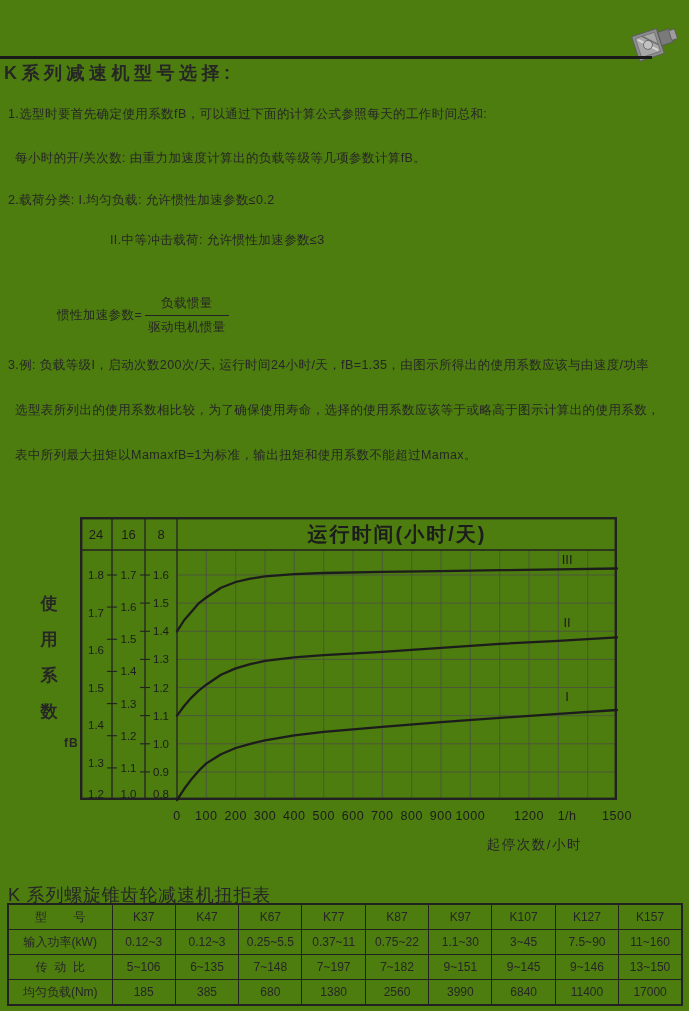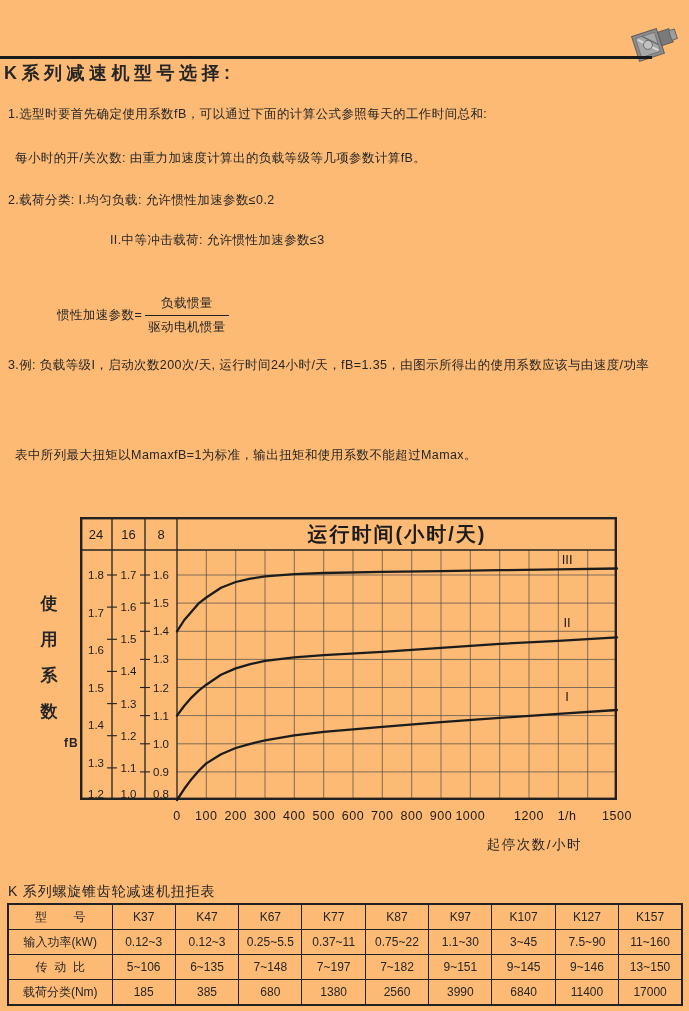"K系列减速机型号选择:" .page { background: #fdba74 -> #4d7c0f }
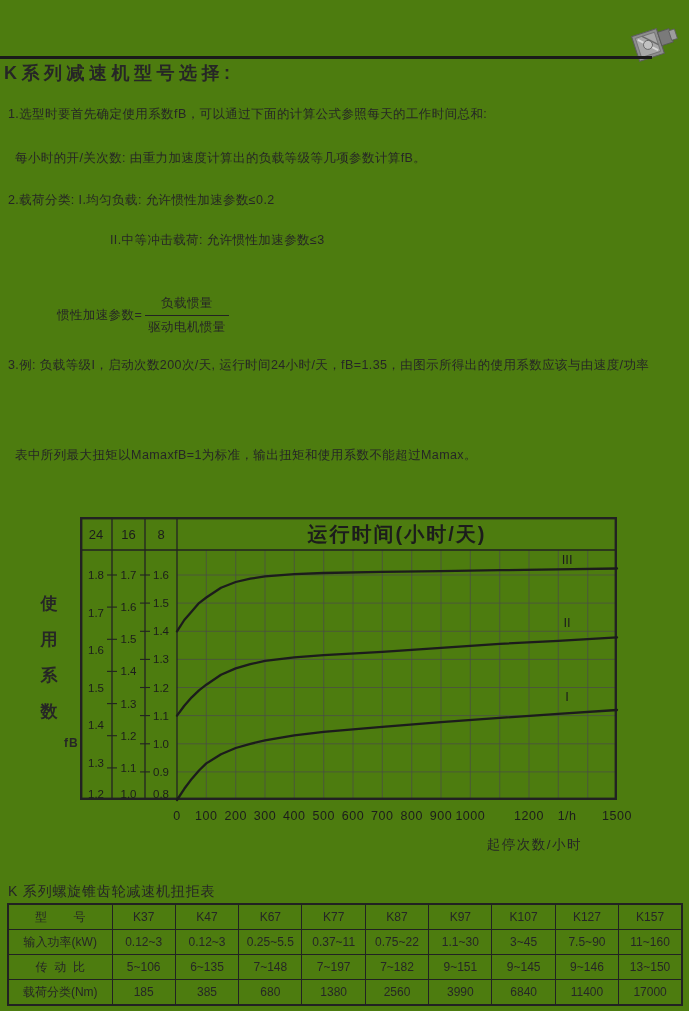"选型表所列出的使用系数相比较，为了确保使用寿命，选择的使用系数应该等于或略高于图" p { html: none -> <p>选型表所列出的使用系数相比较，为了确保使用寿命，选择的使用系数应该等于或略高于图示计算出的使用系数，</p> }
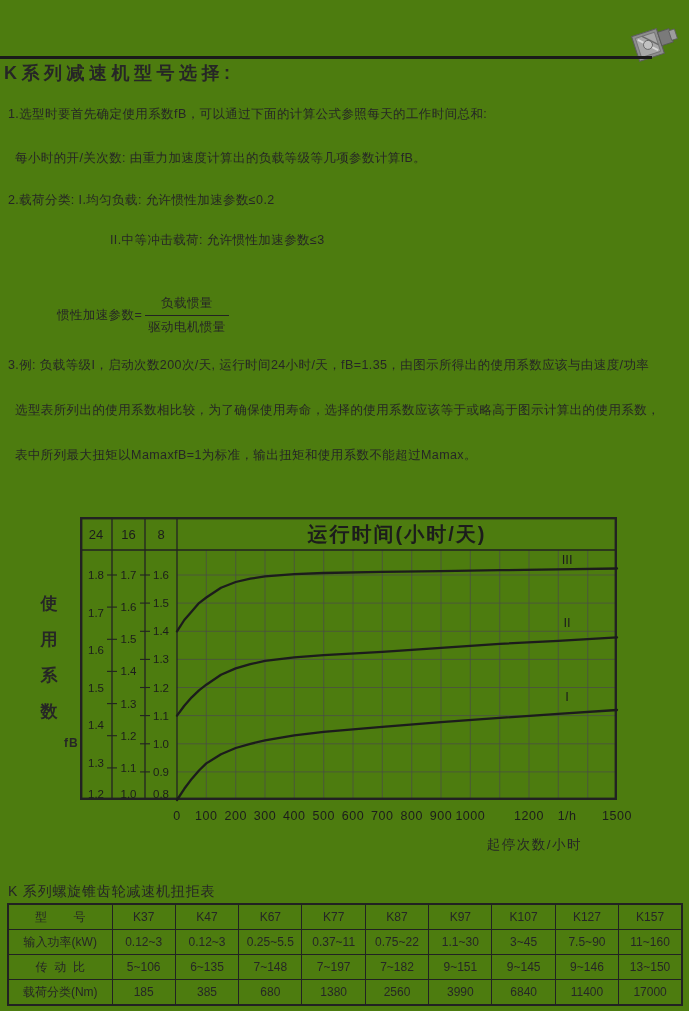"K 系列螺旋锥齿轮减速机扭拒表" .tbl-title { font-size: 14px -> 18px }
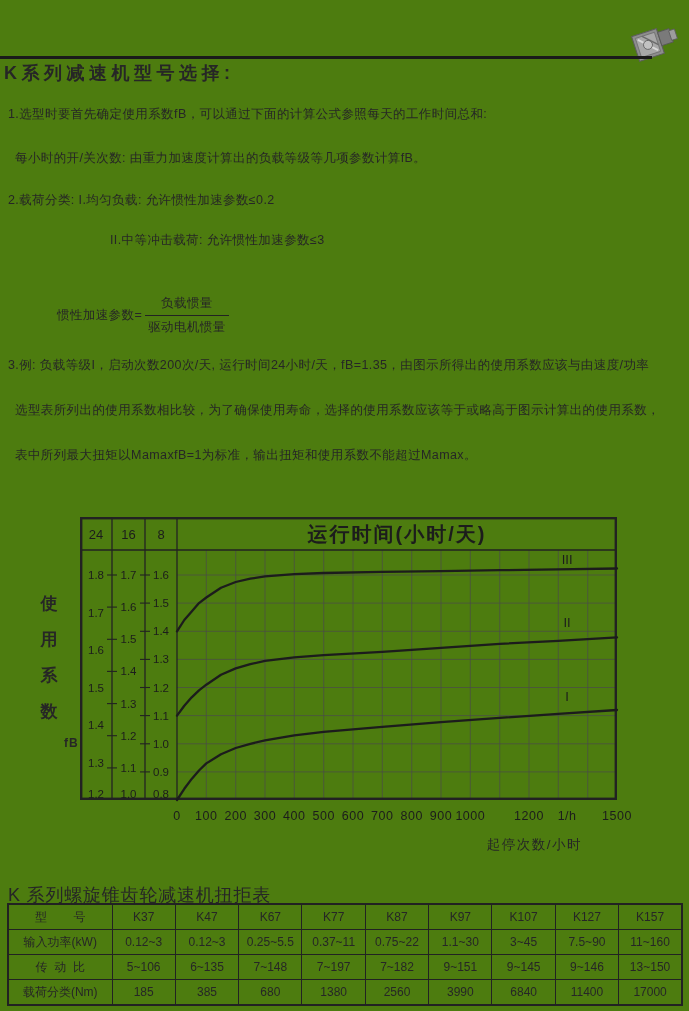"载荷分类(Nm)" td { text: 载荷分类 -> 均匀负载 }
